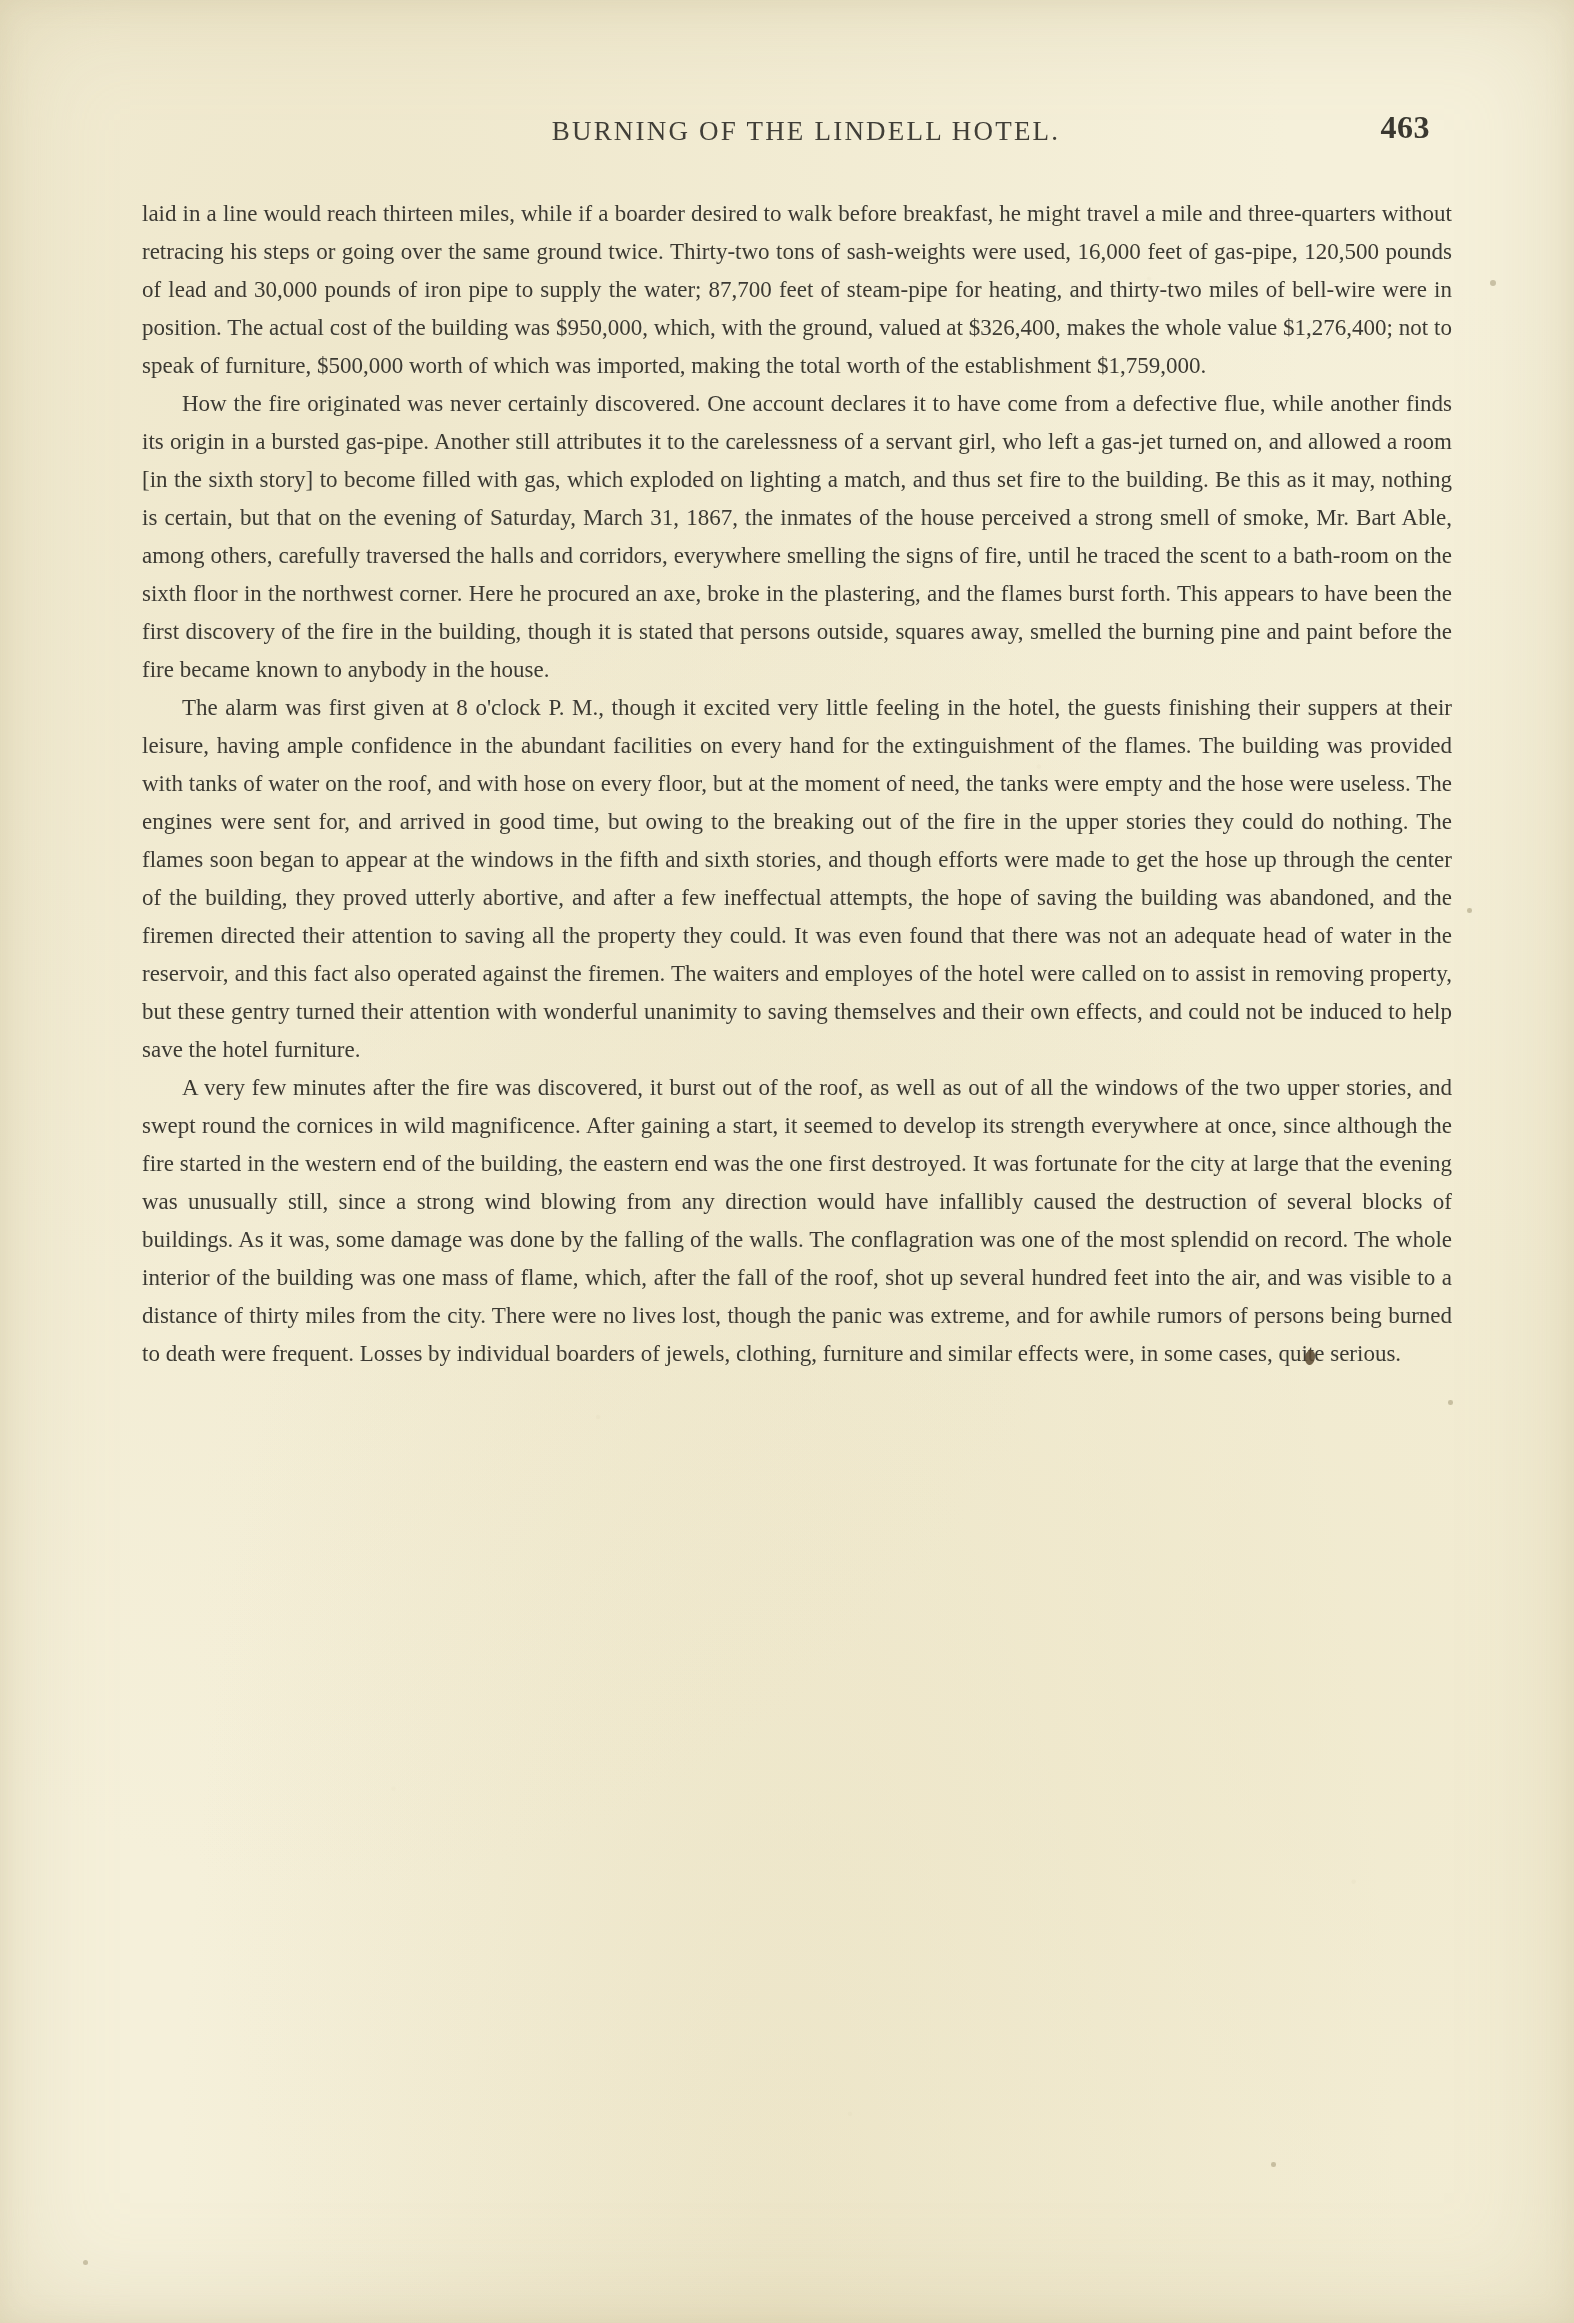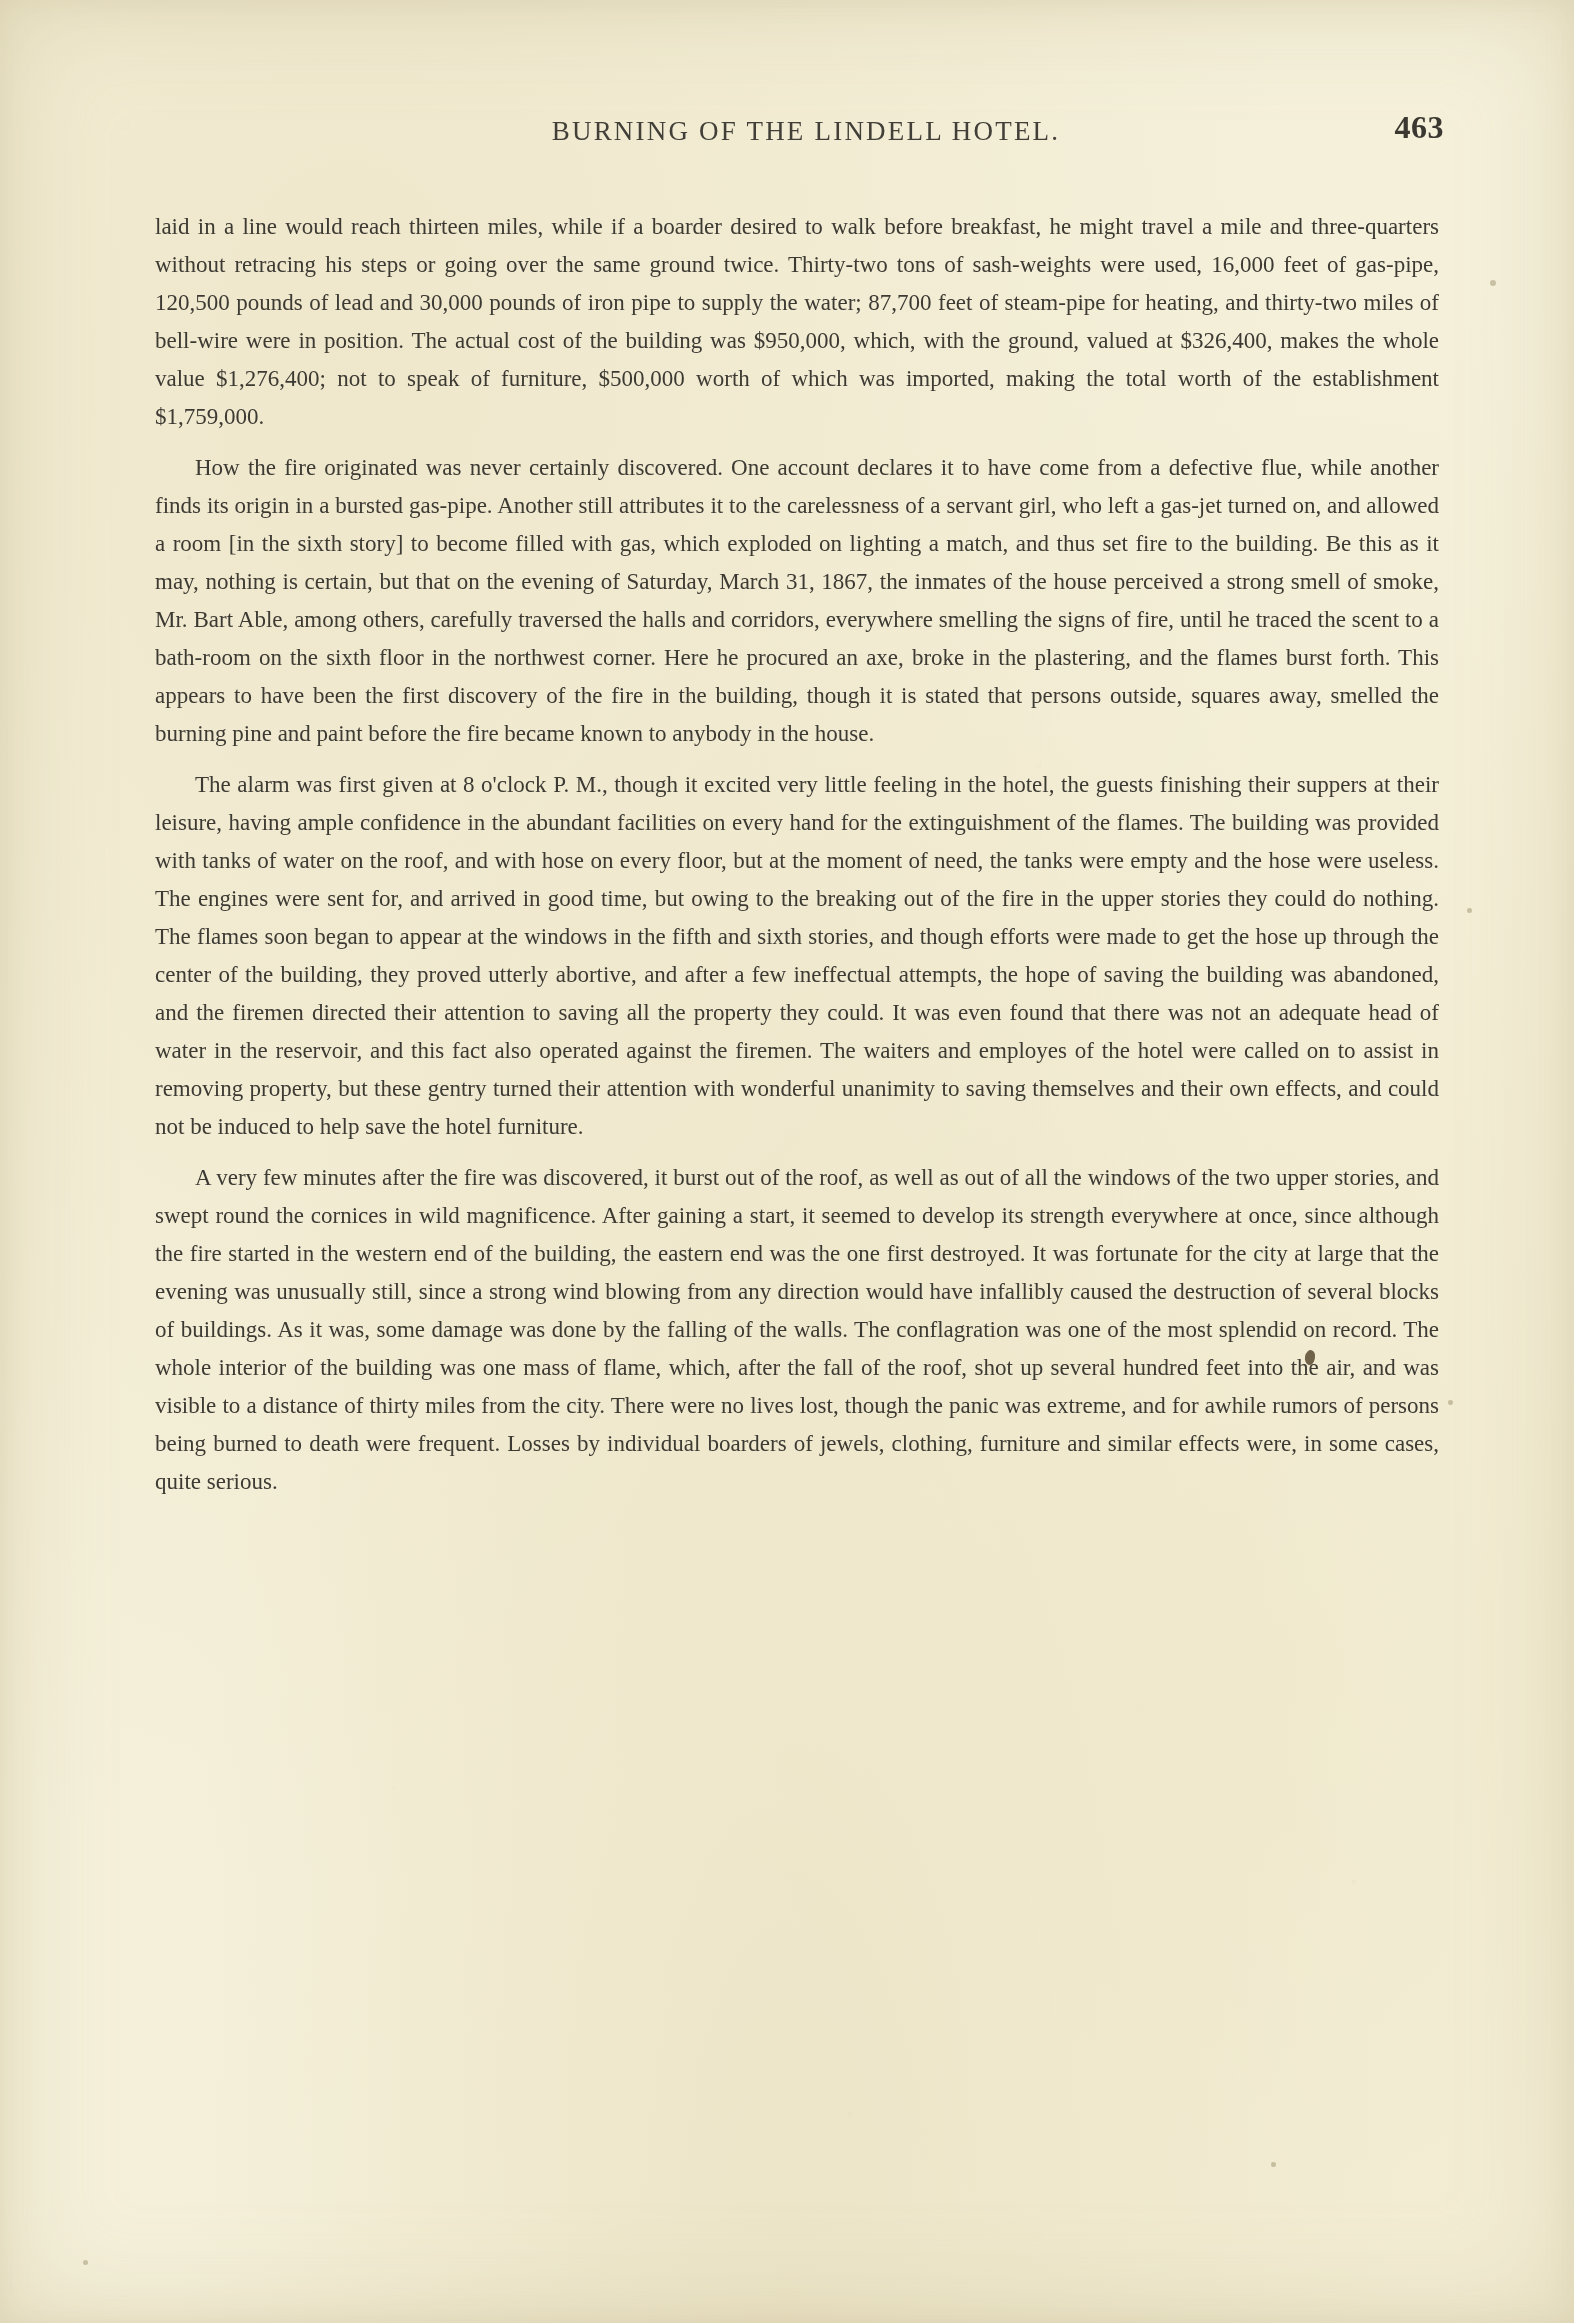"463" .folio { right: 2px -> 16px }
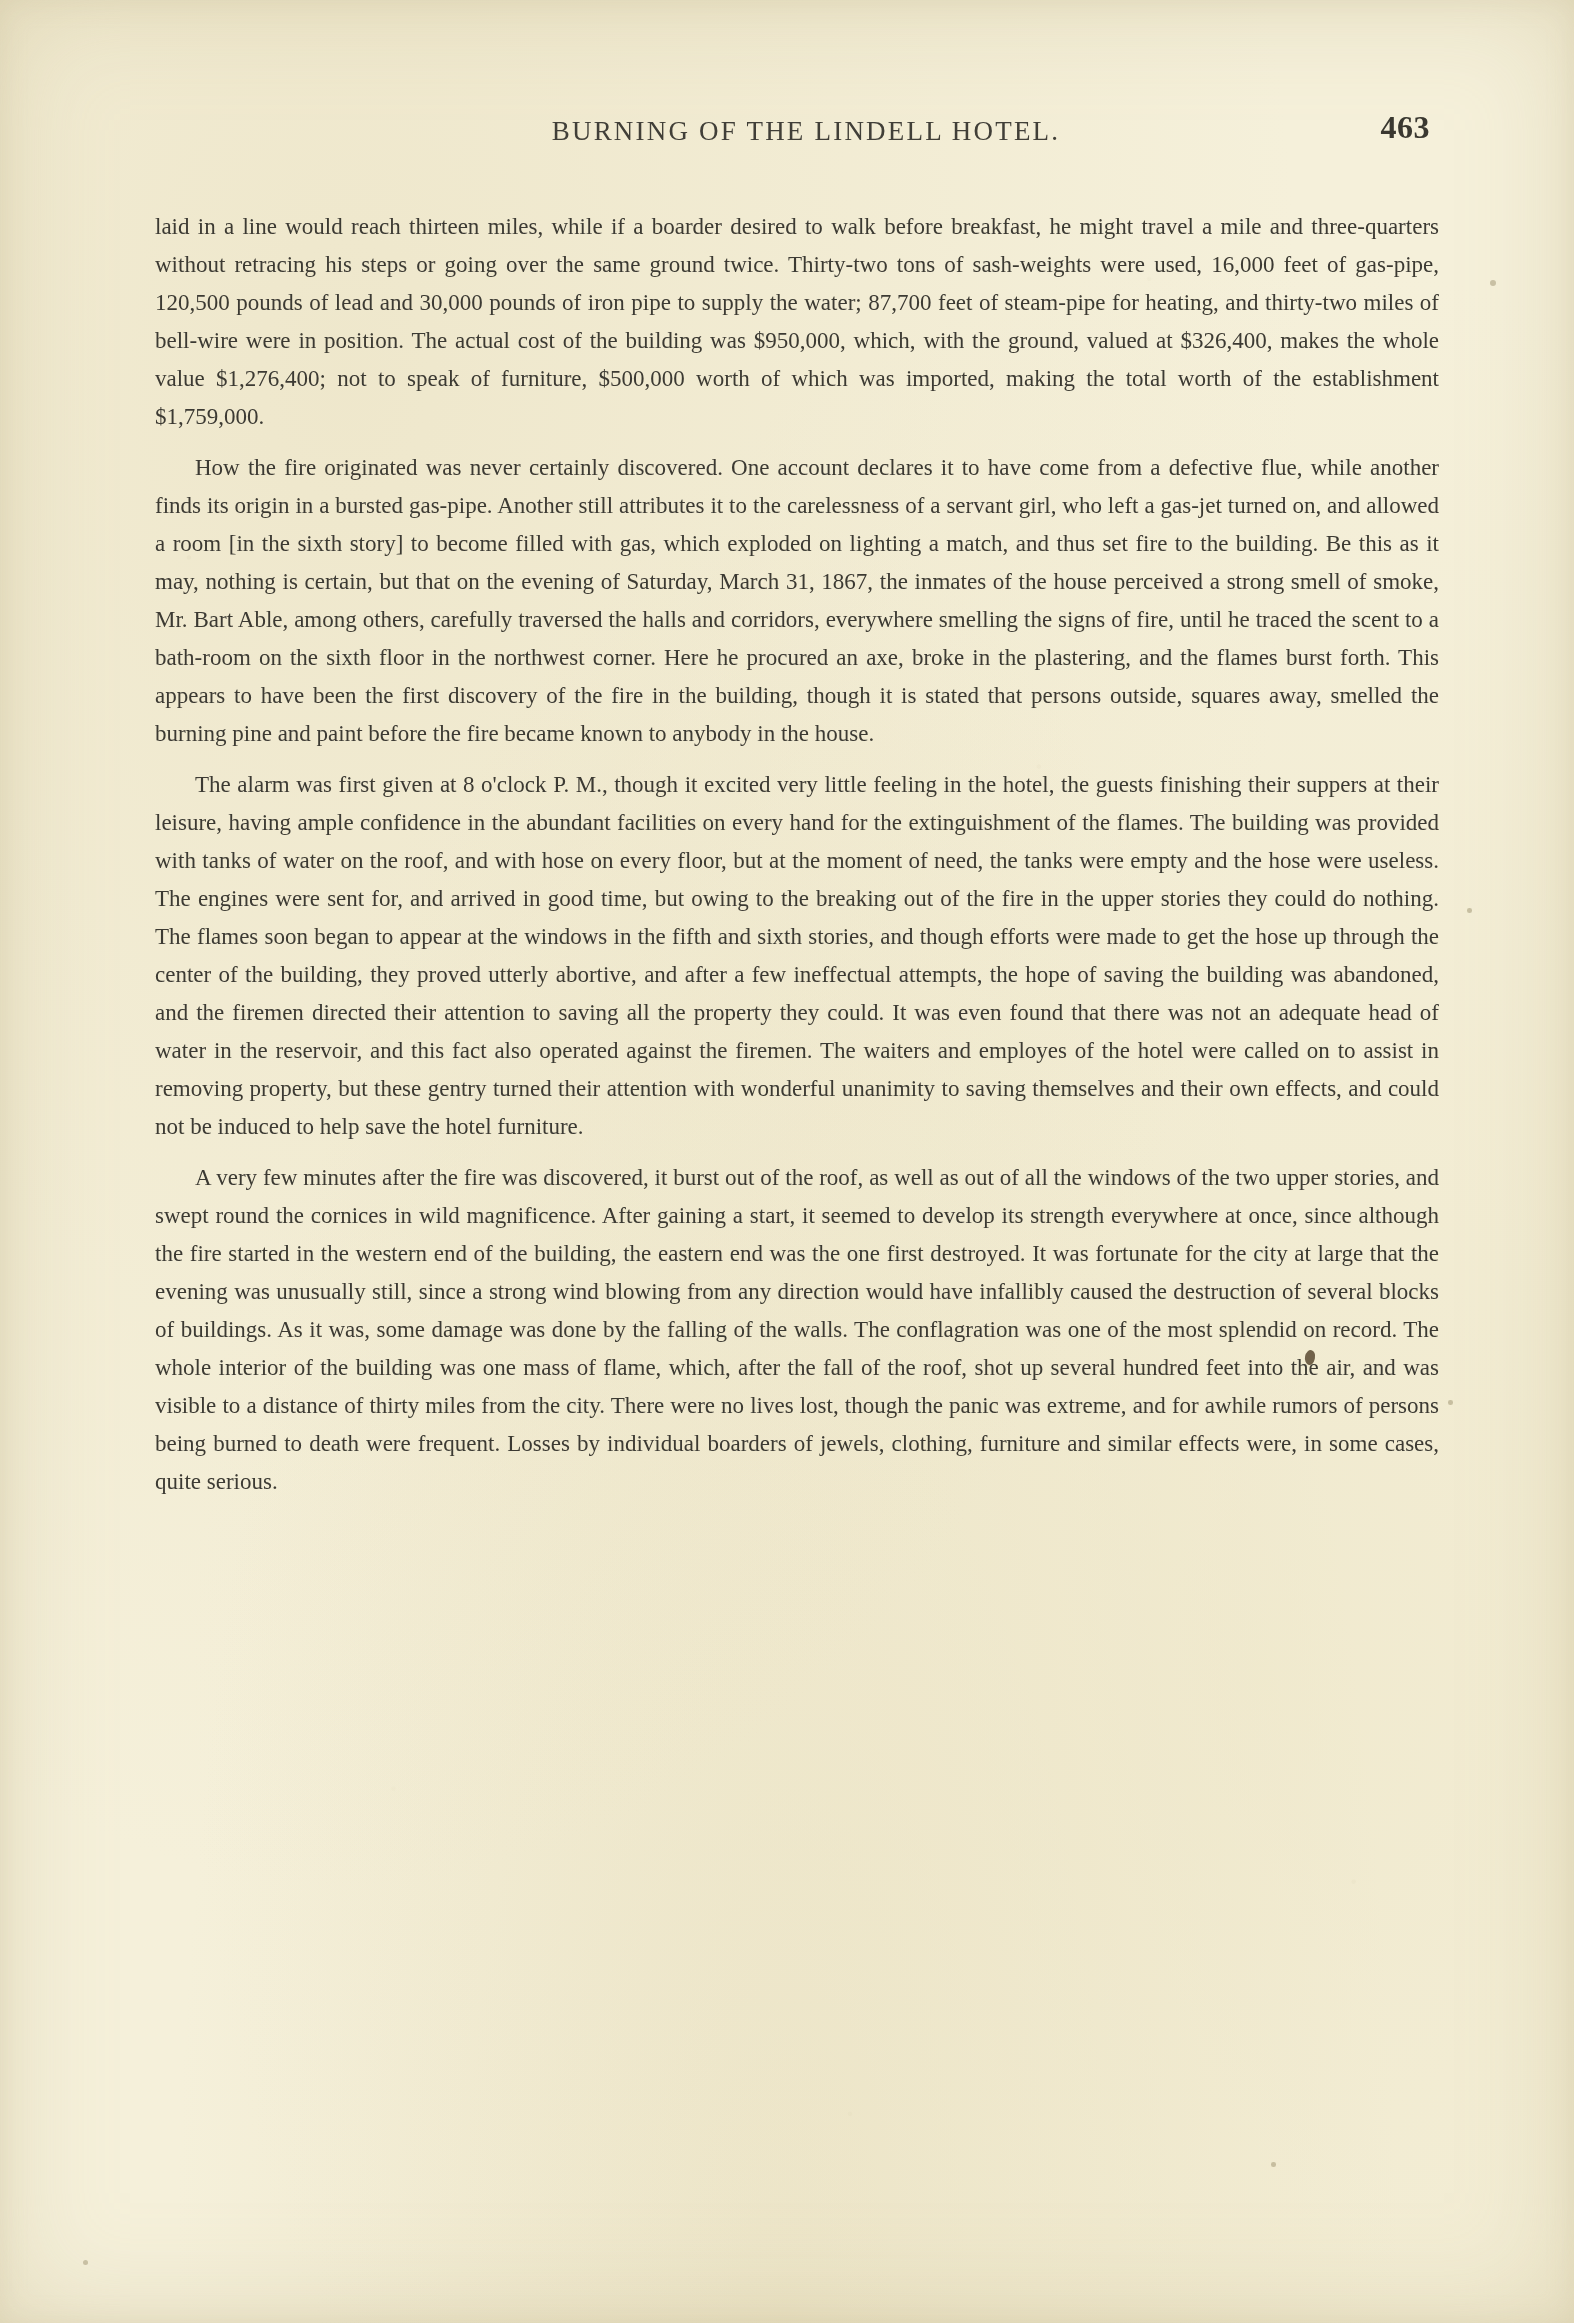"laid in a line would" main.body-text p { margin: 13px -> 0 }
